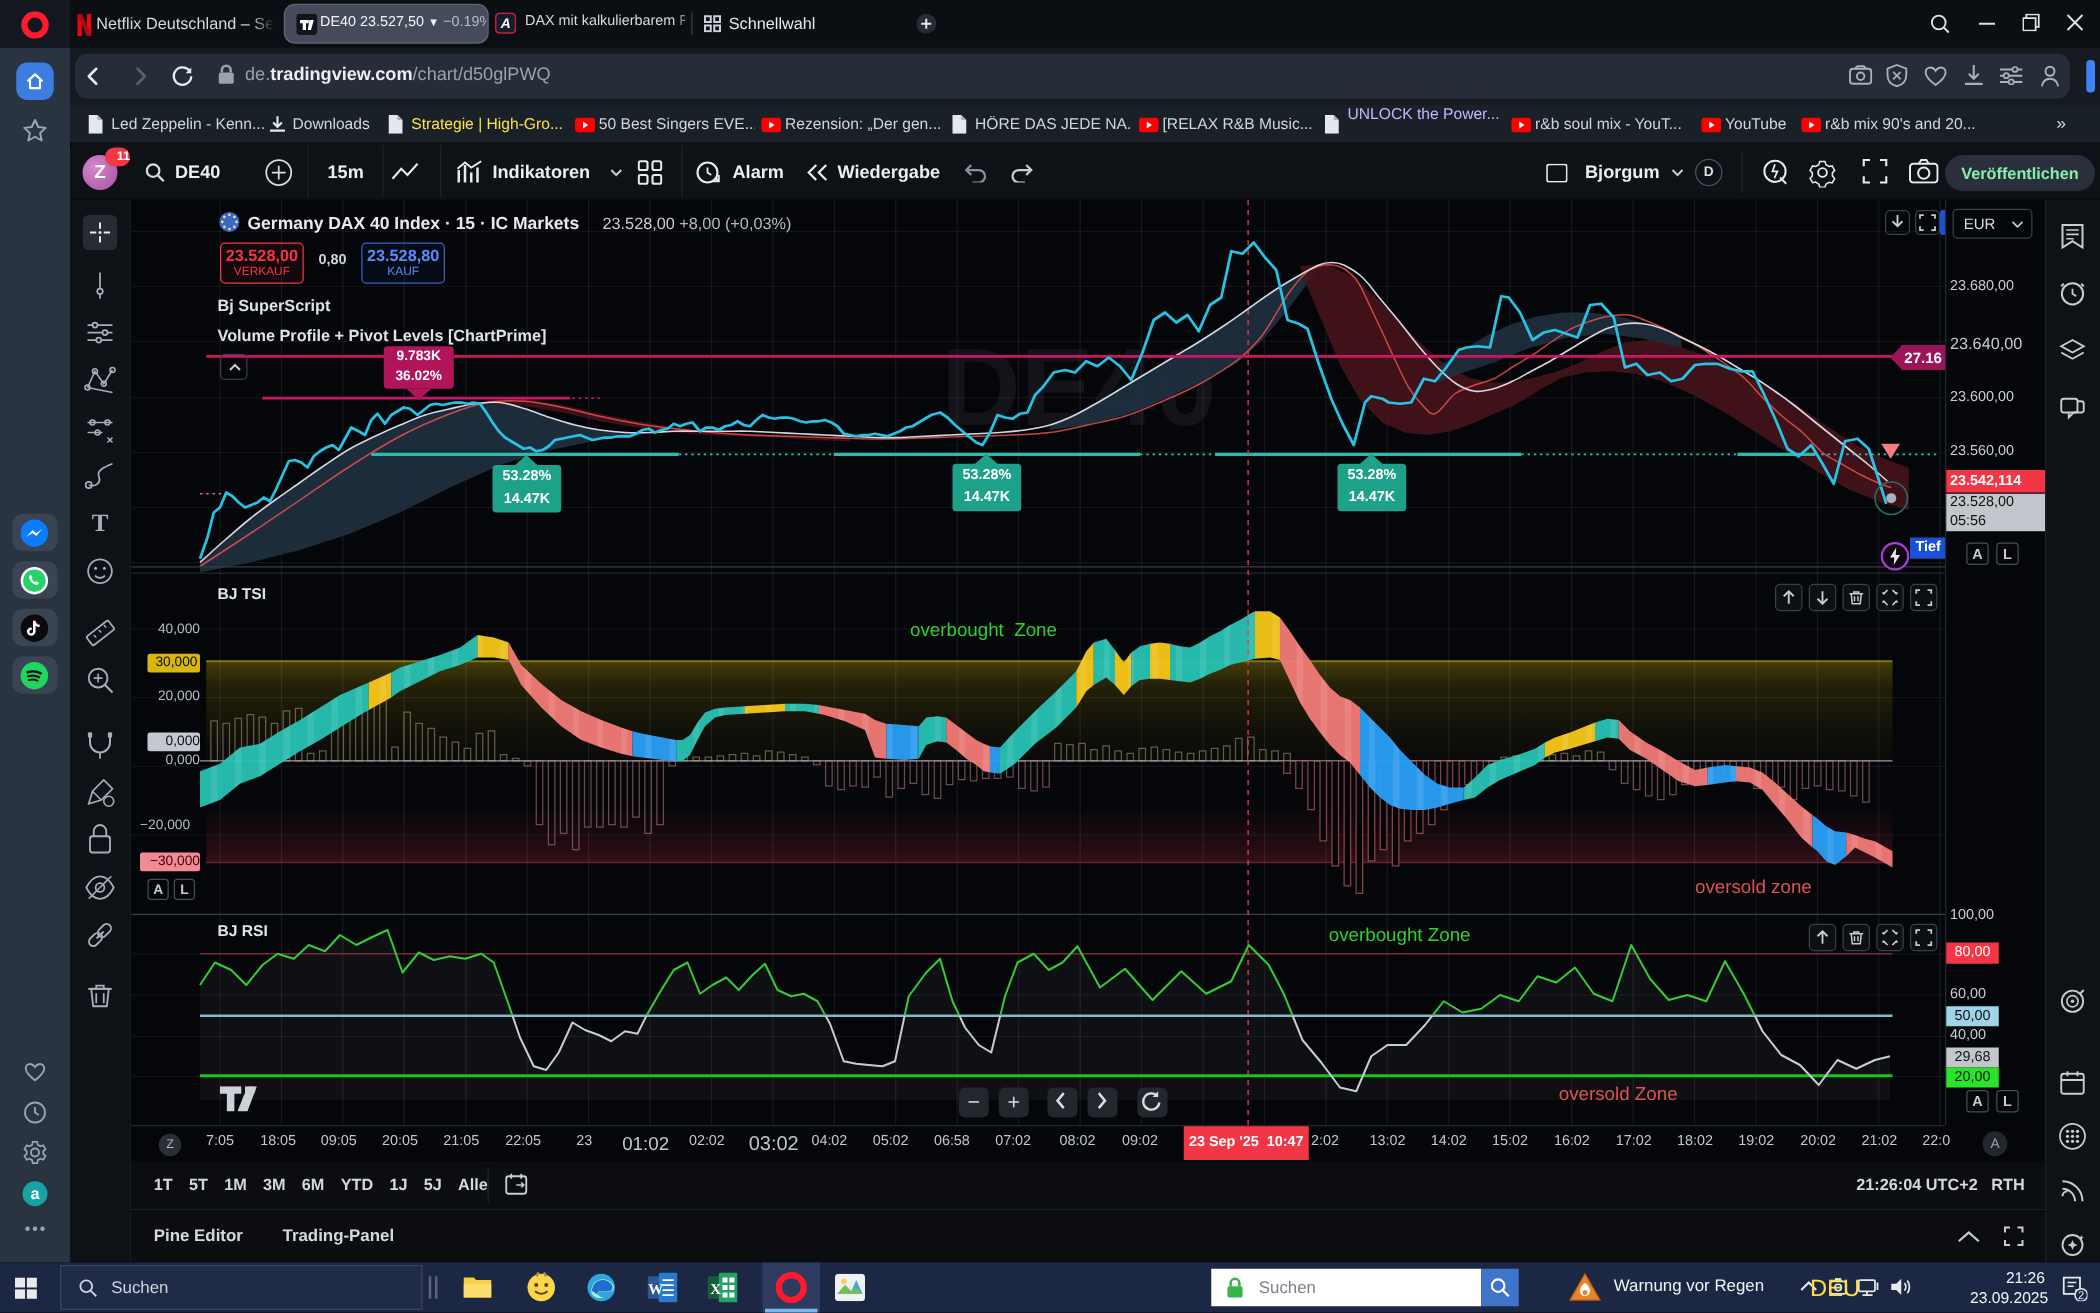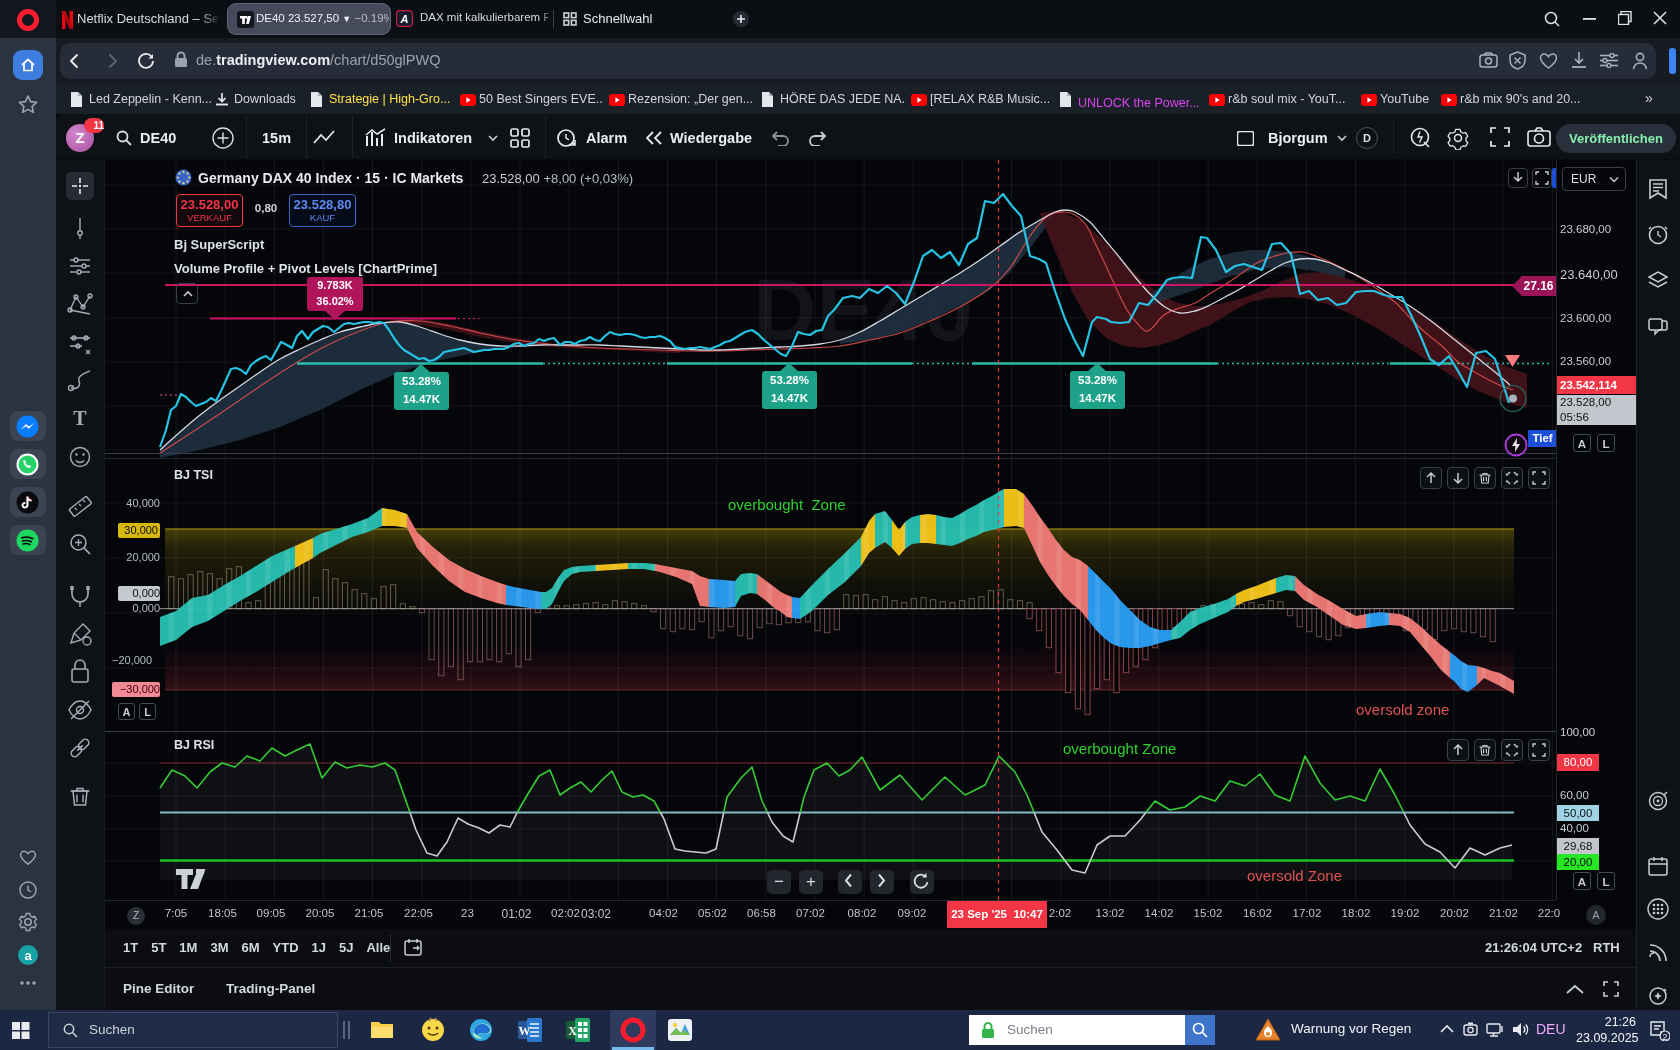"UNLOCK the Power..." div.abs { color: #d946ef -> #c4b5fd; top: 96px -> 84px }
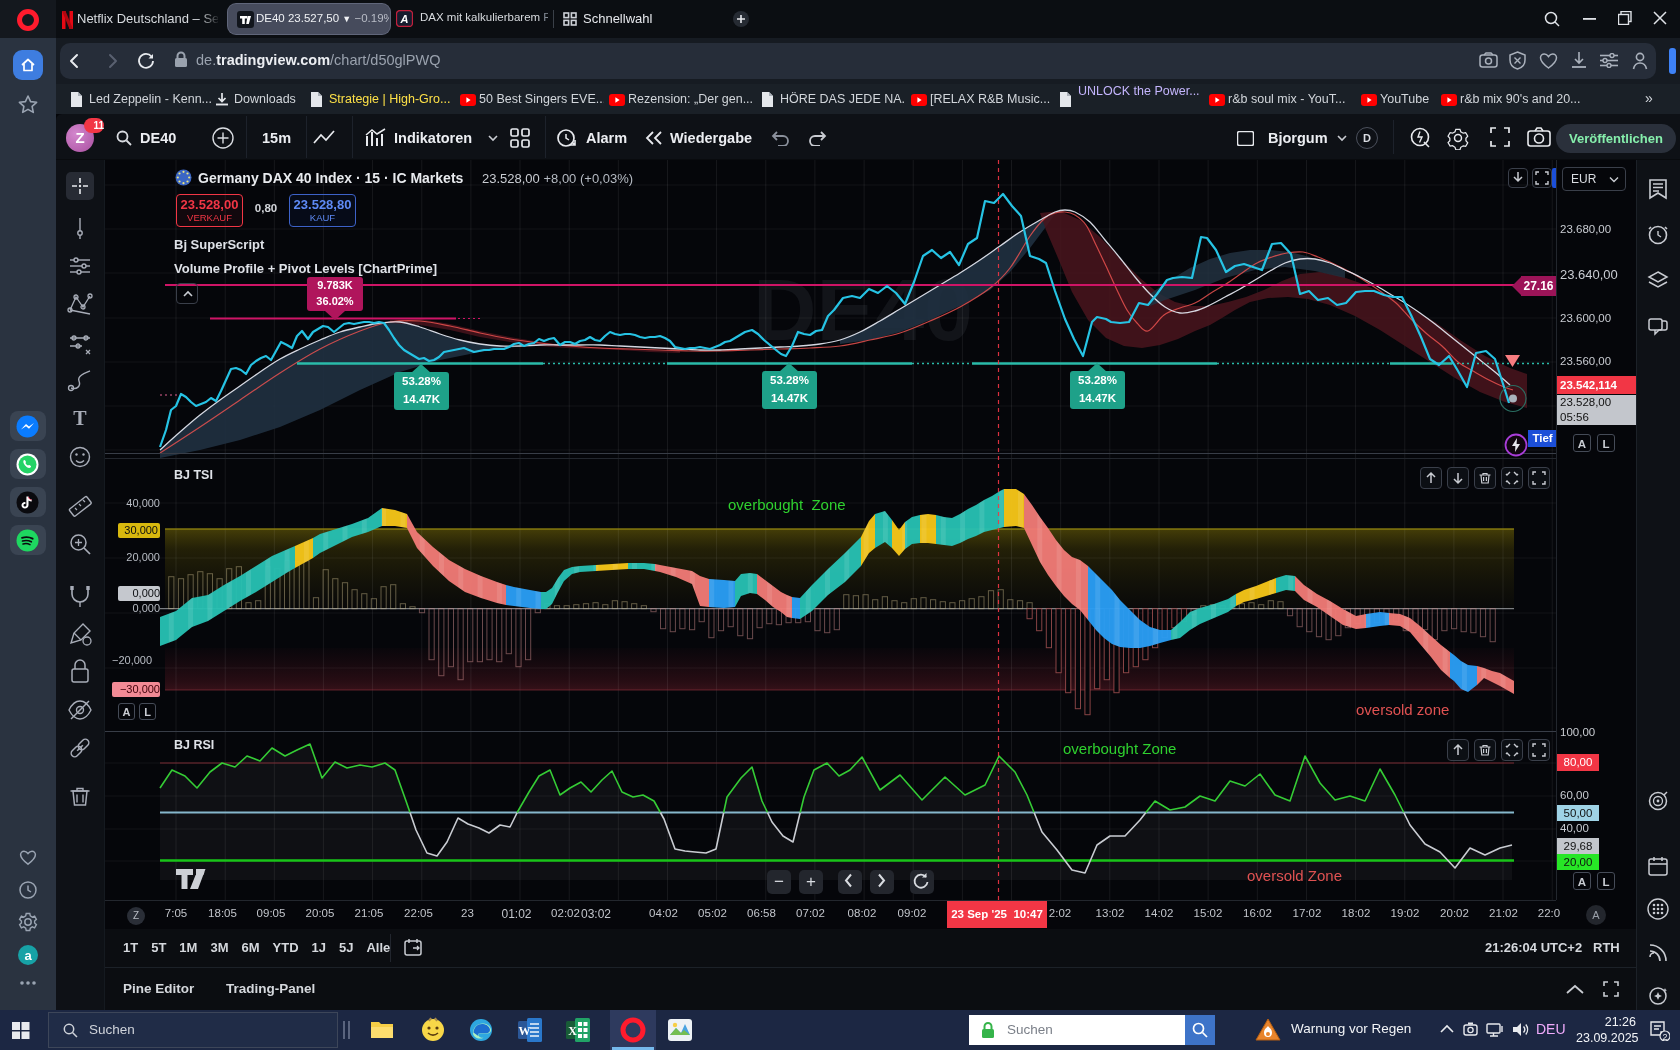"01:02" div.abs { font-size: 12px -> 15px }
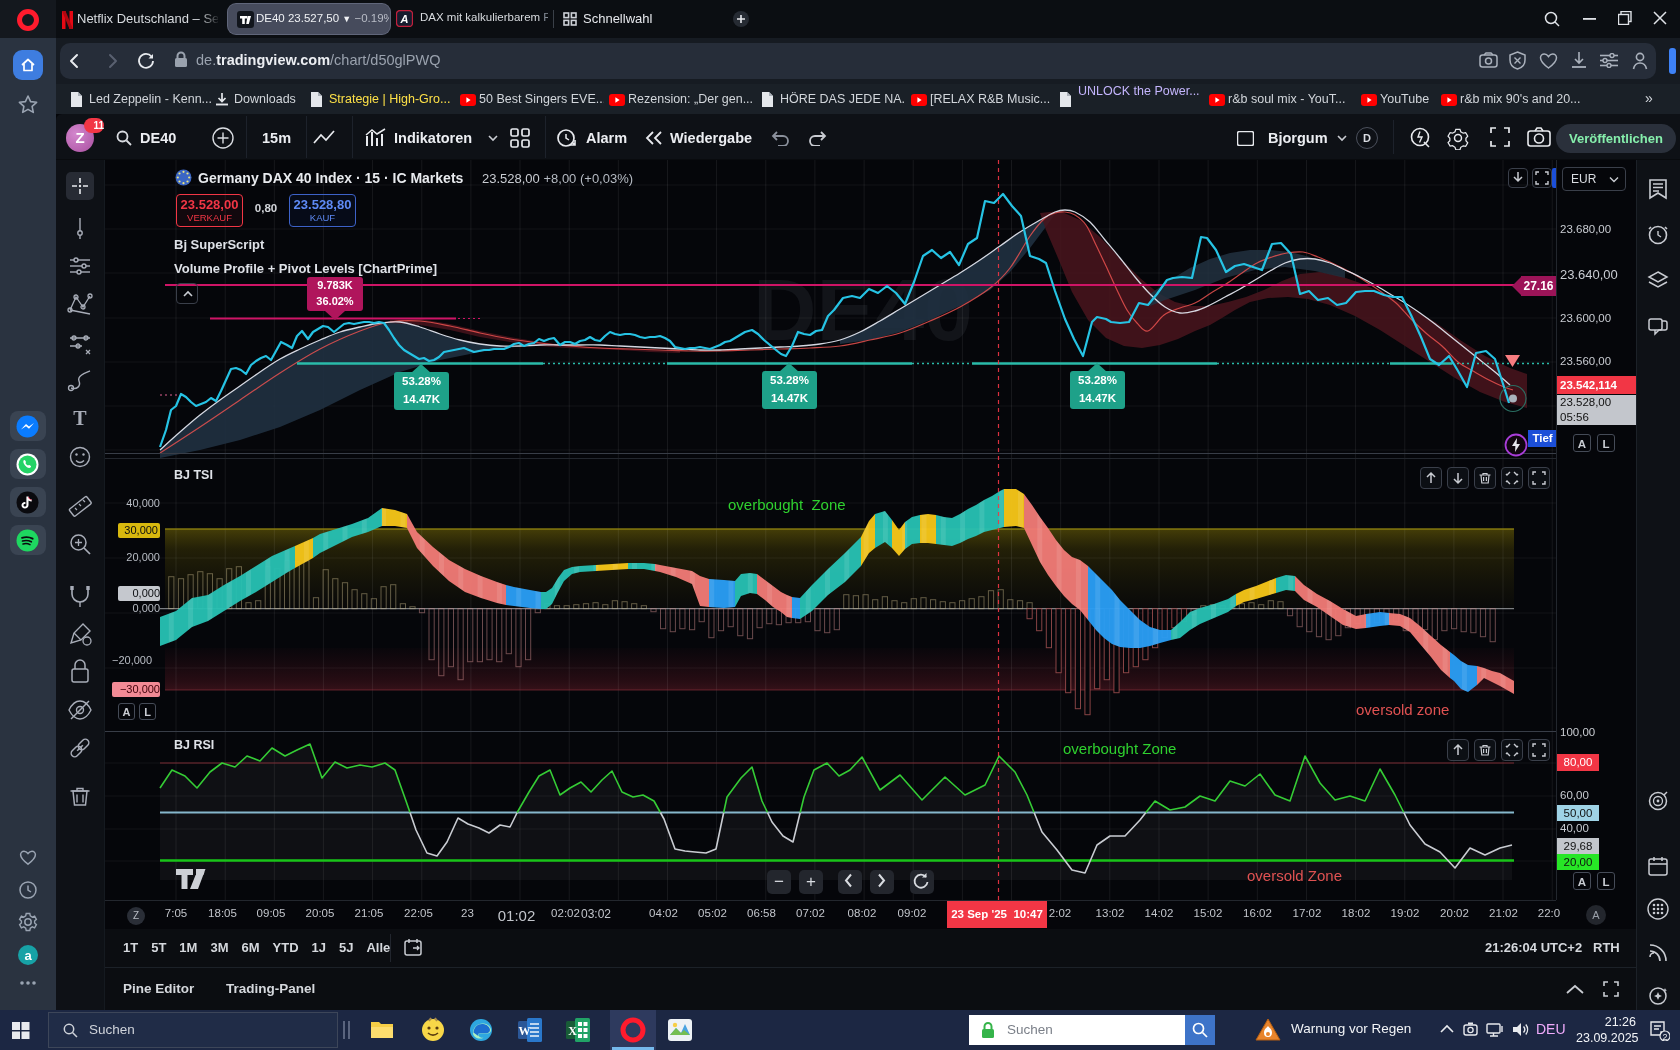"03:02" div.abs { font-size: 12px -> 16px; left: 571px -> 589px; text-align: center -> right }
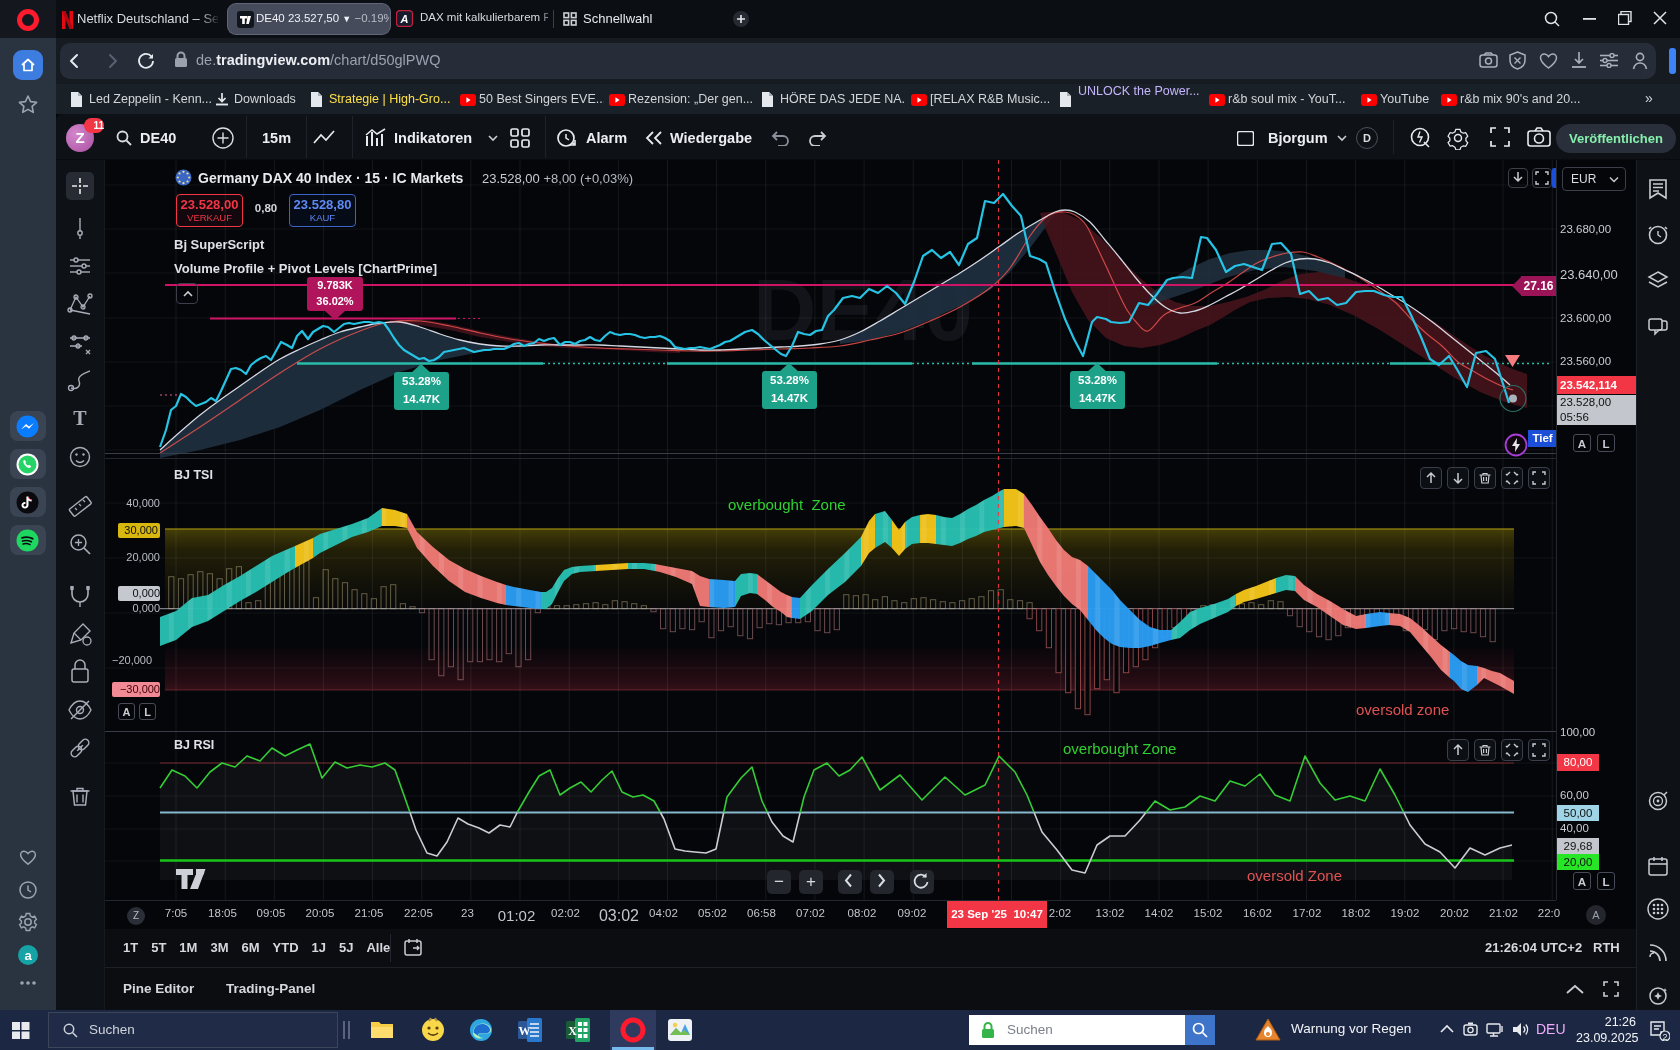"DEU" div.abs { color: #f0abfc -> #fde047; font-size: 14px -> 19px; left: 1536px -> 1448px }
